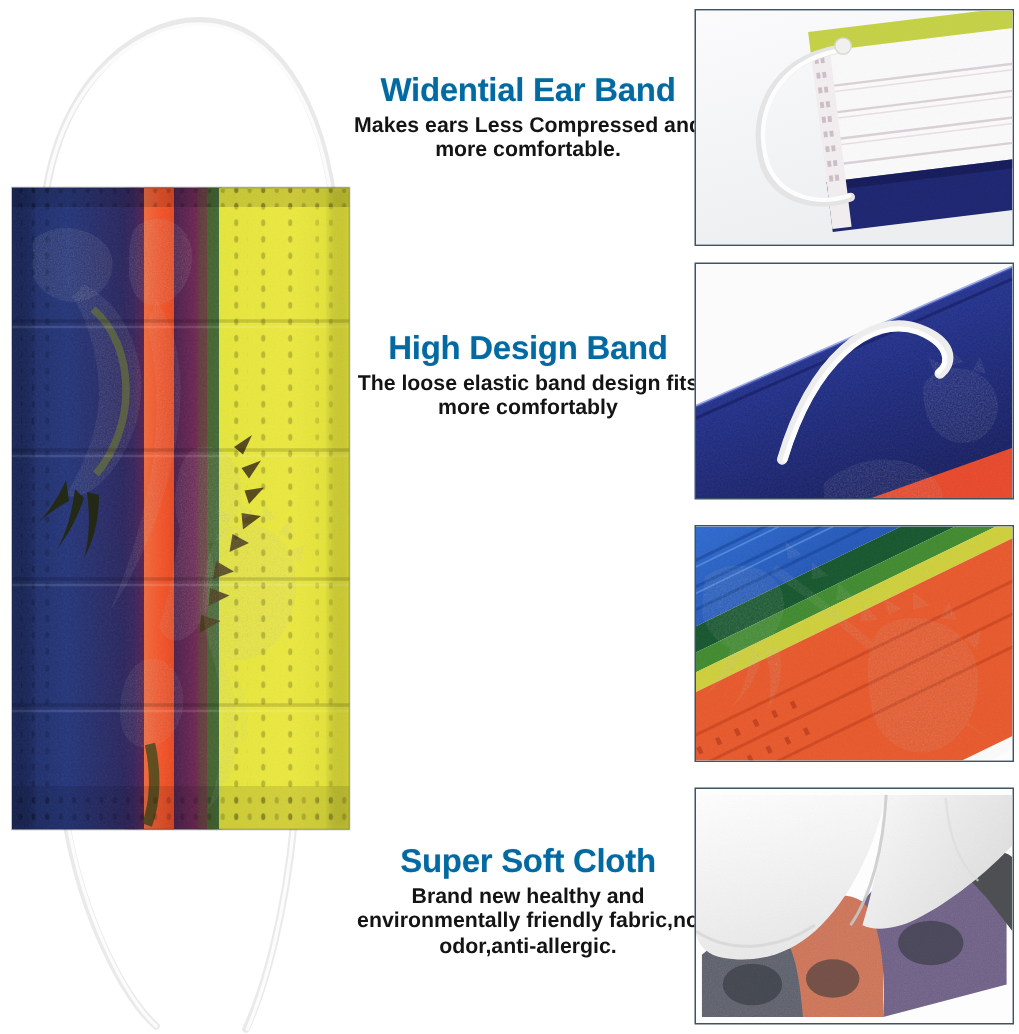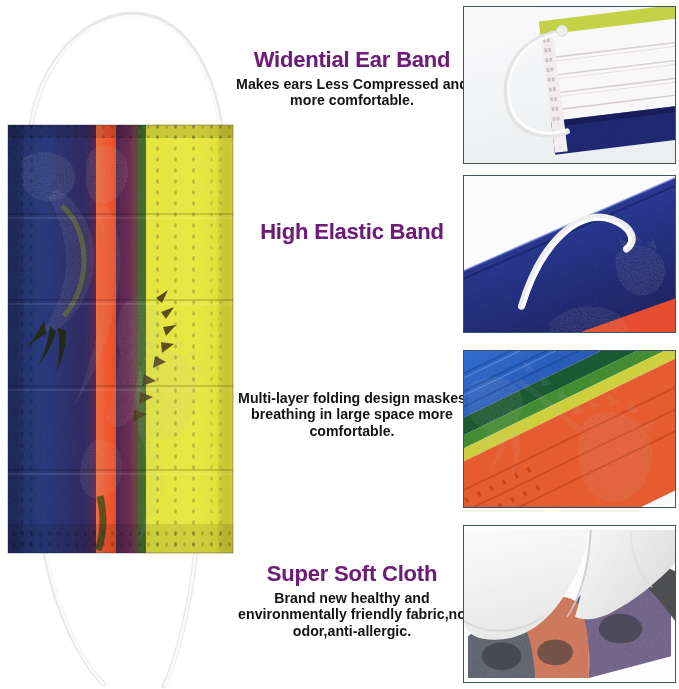"Widential Ear Band" .f-title { color: #701a75 -> #0369a1 }
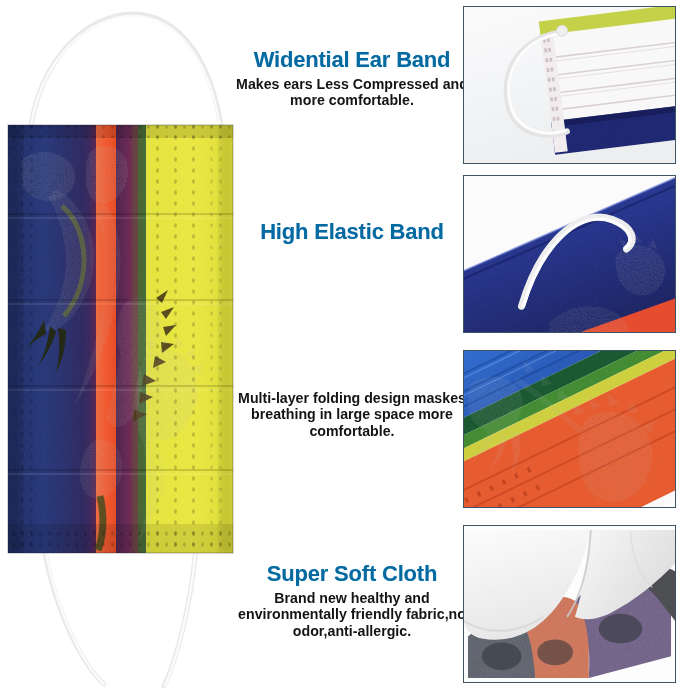"High Elastic Band" div.f-title { text: Elastic -> Design }
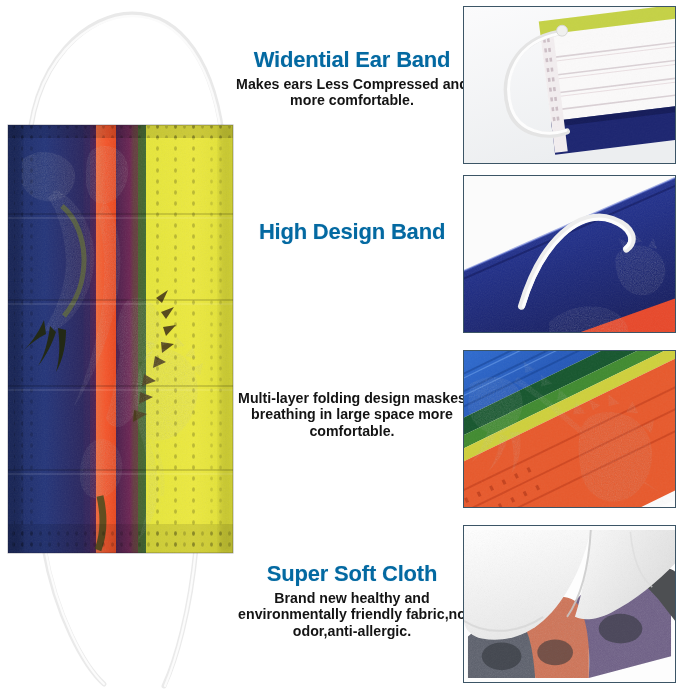"The loose elastic band design" div.f-desc { html: none -> <div>The loose elastic band design fits more comfortably</div> }
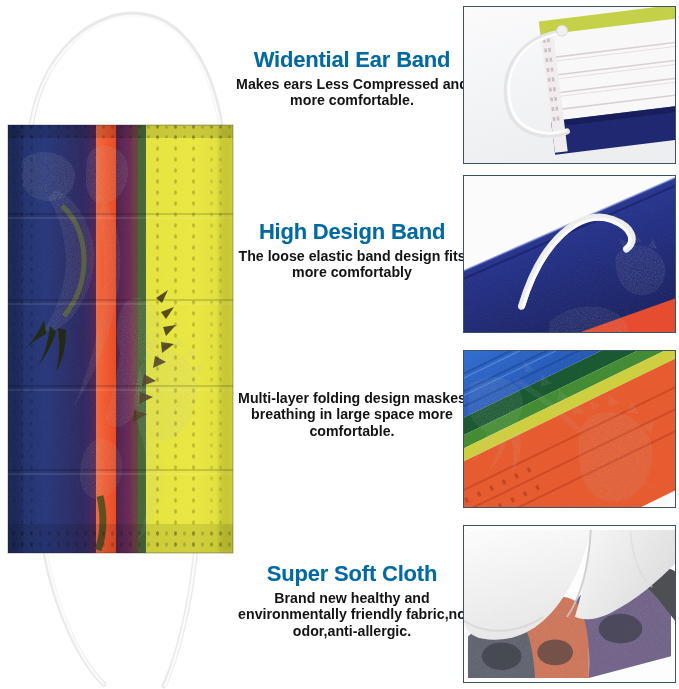"Multi-layer folding design maskes" div.f-desc { html: <div>Multi-layer folding design maskes breathing in large space more comfortable.</div> -> none }
